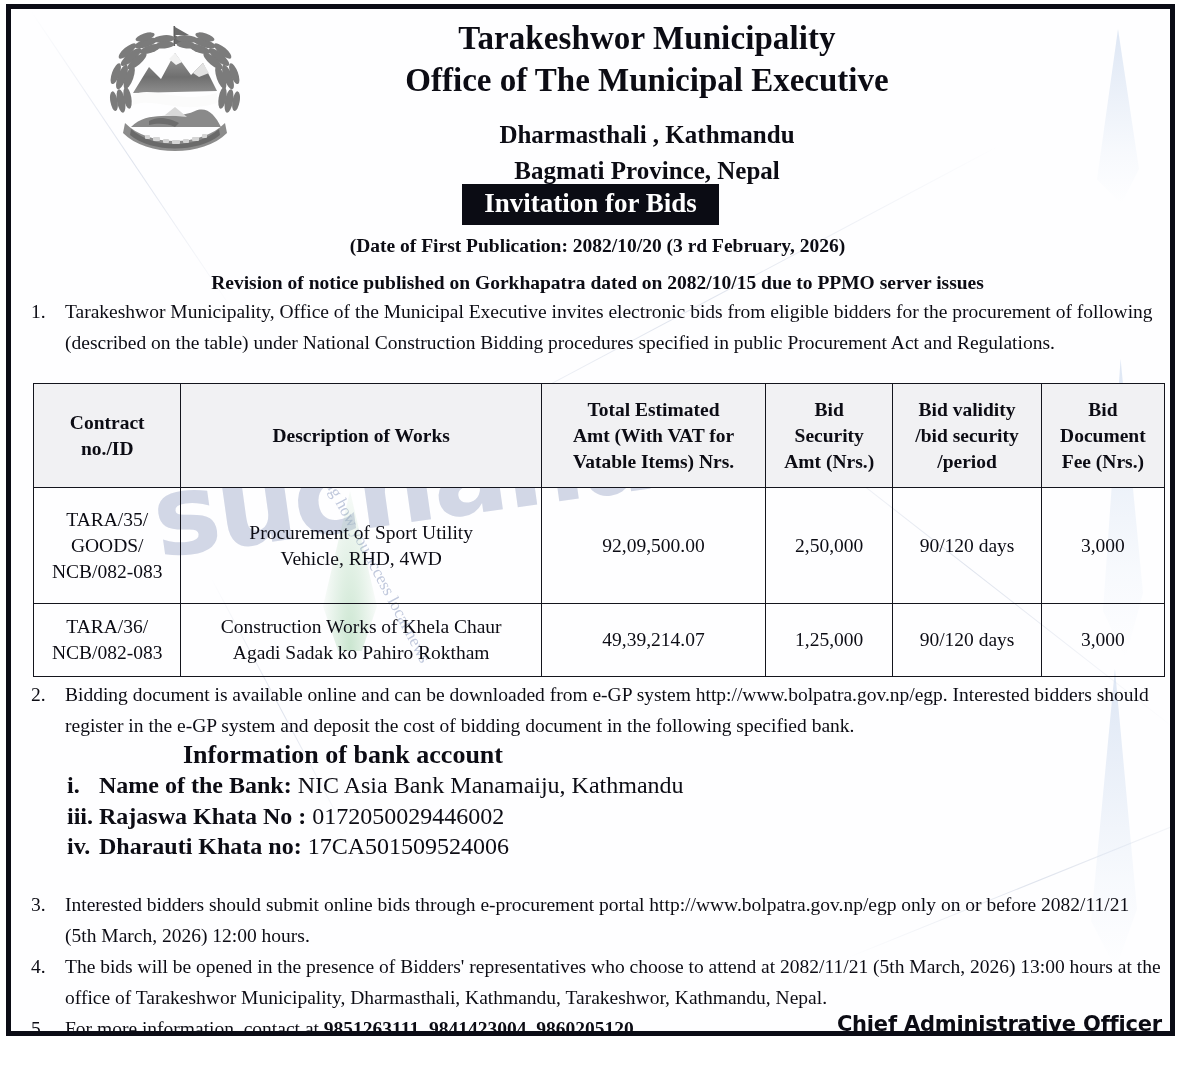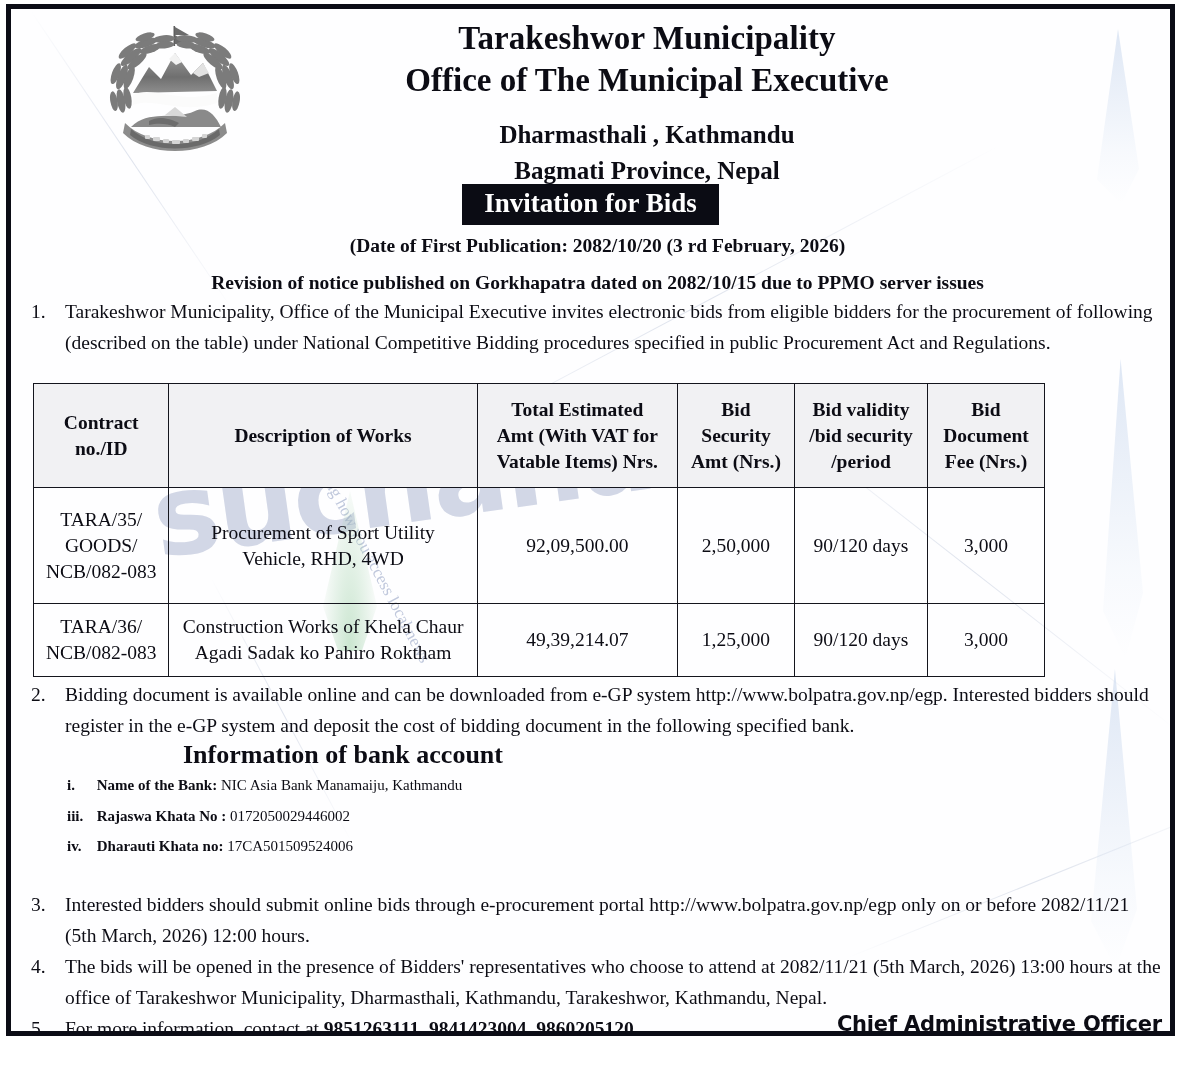"Tarakeshwor Municipality, Office of the" span.body { text: Competitive -> Construction }
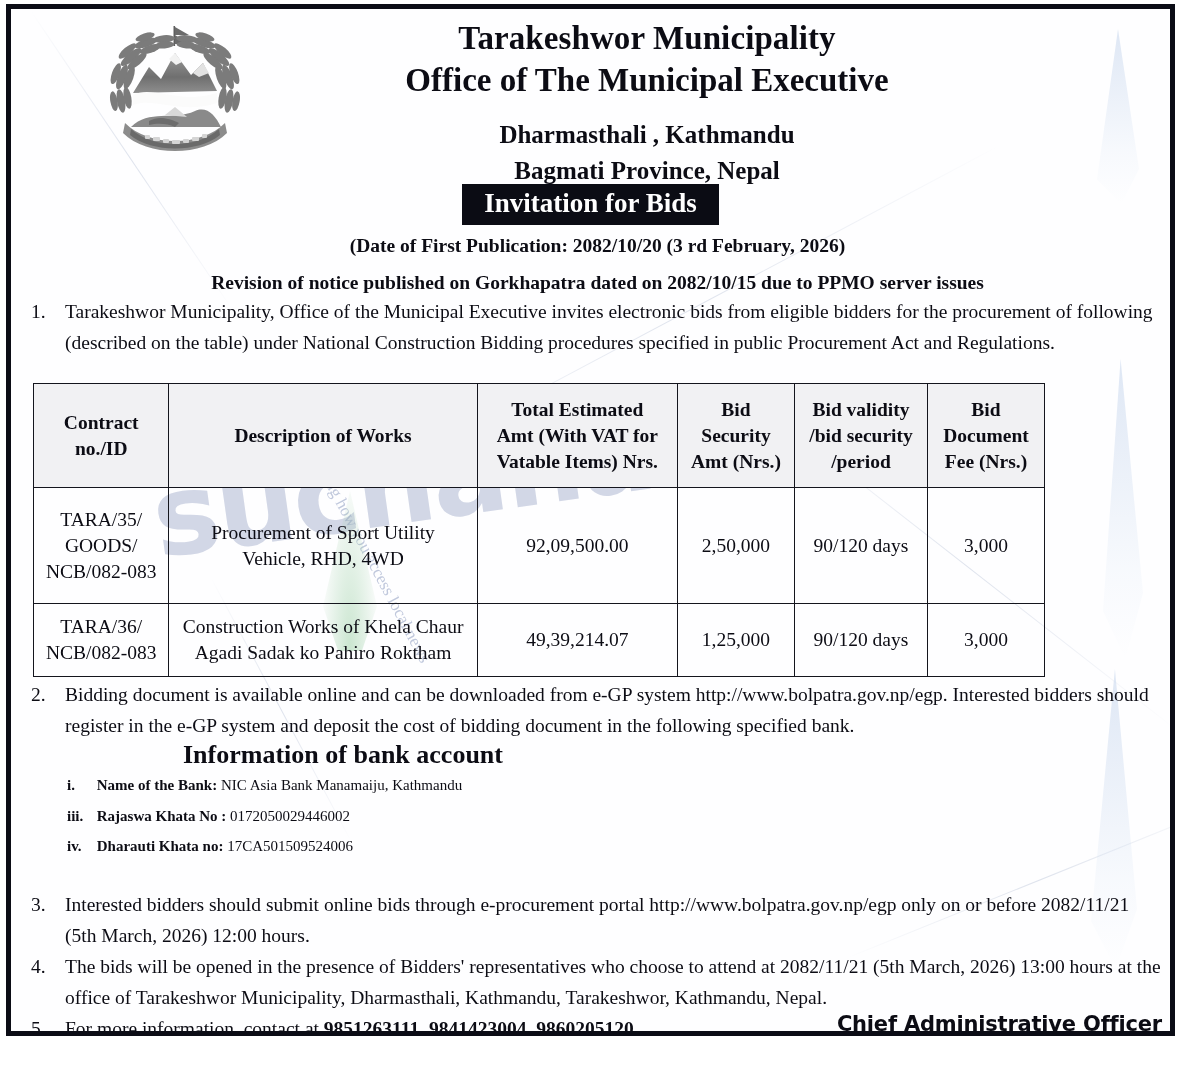"Contract" #bid-table { width: 1012px -> 1132px }
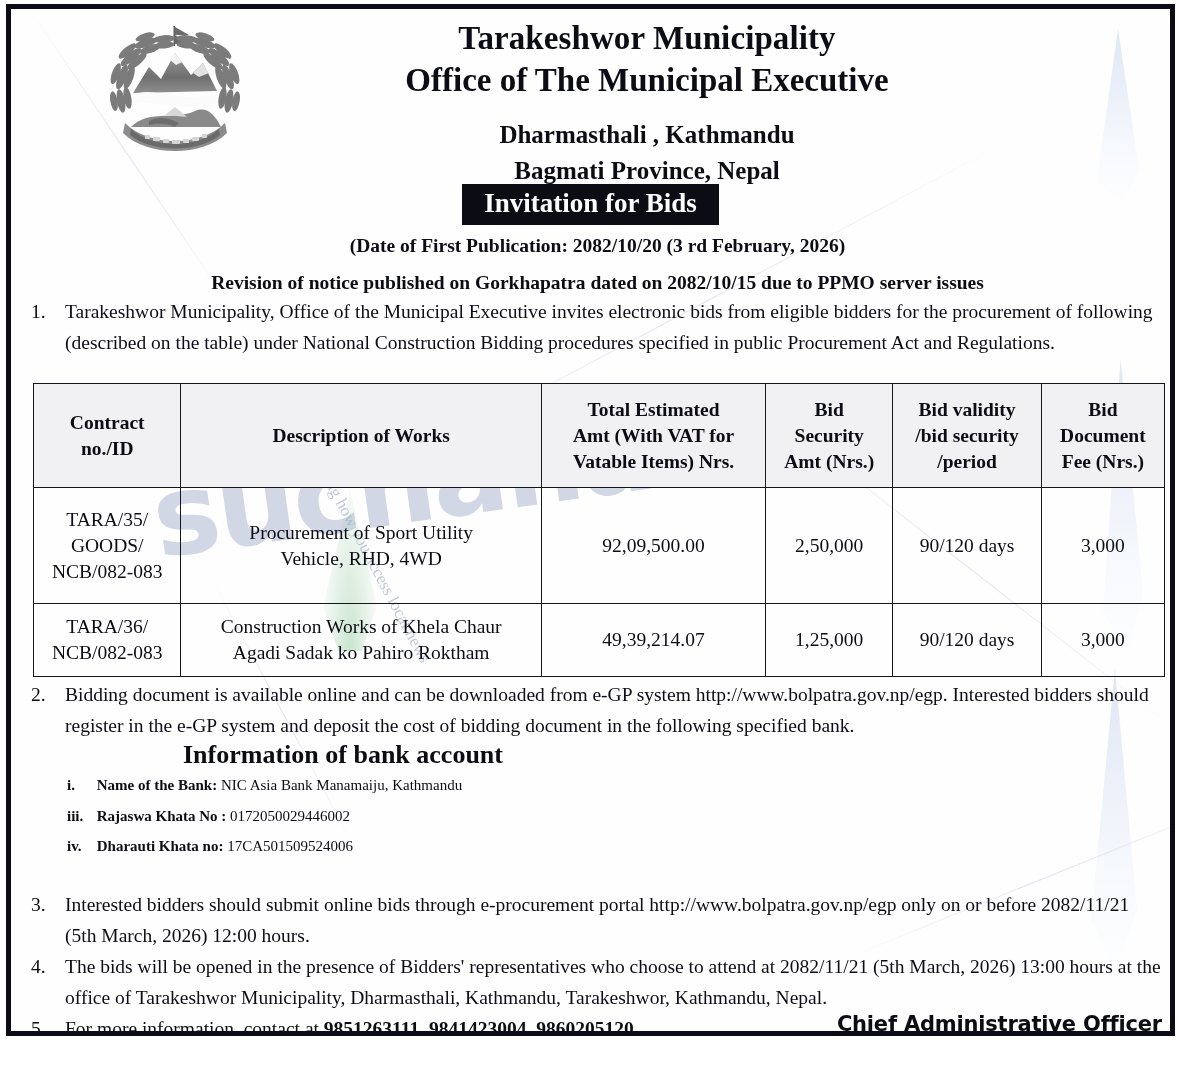"i. Name of the Bank:" .bank-row { font-size: 15px -> 24px }
